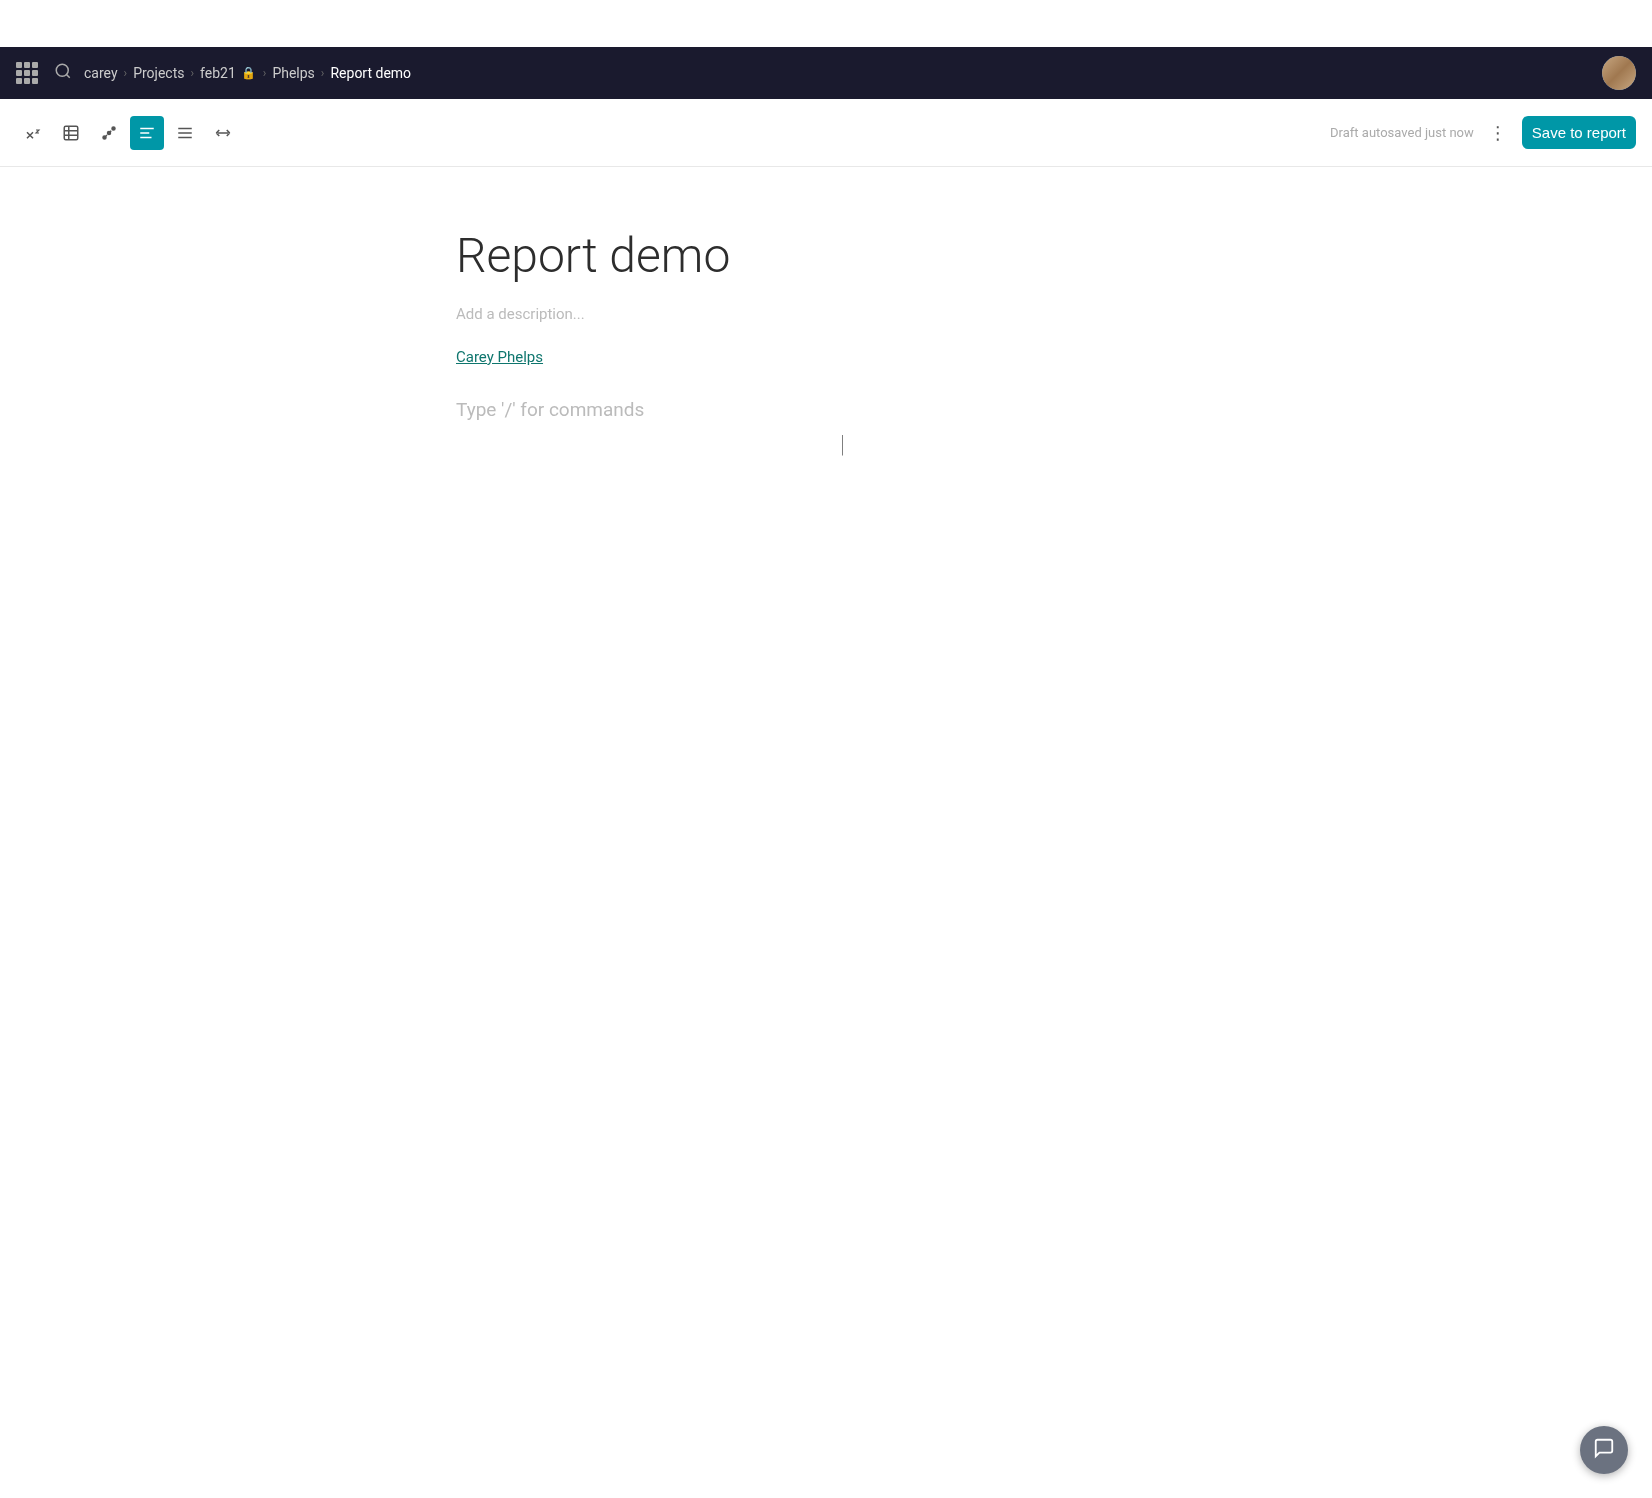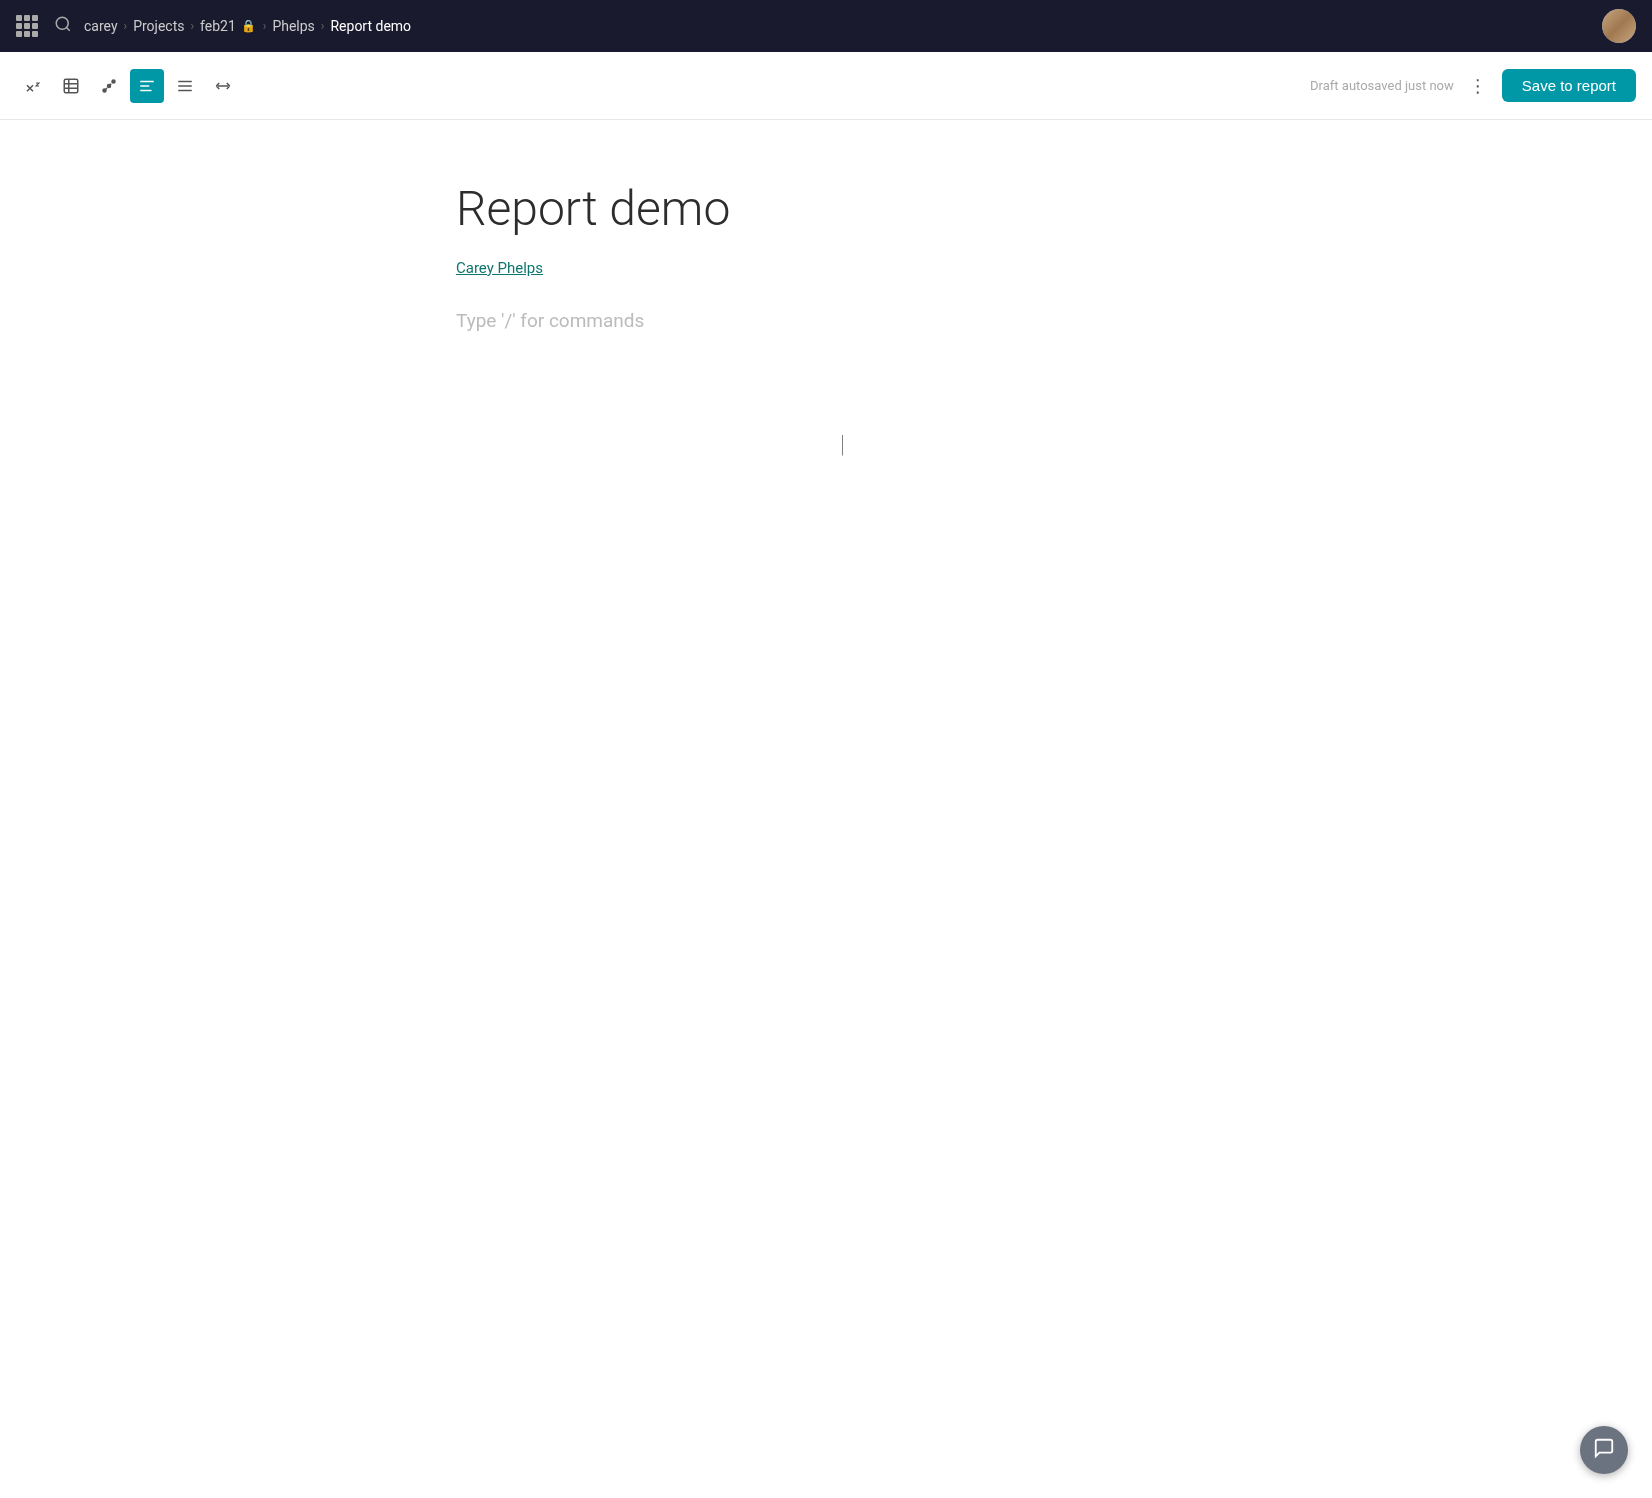"carey" .nav-bar { margin-top: none -> 47px }
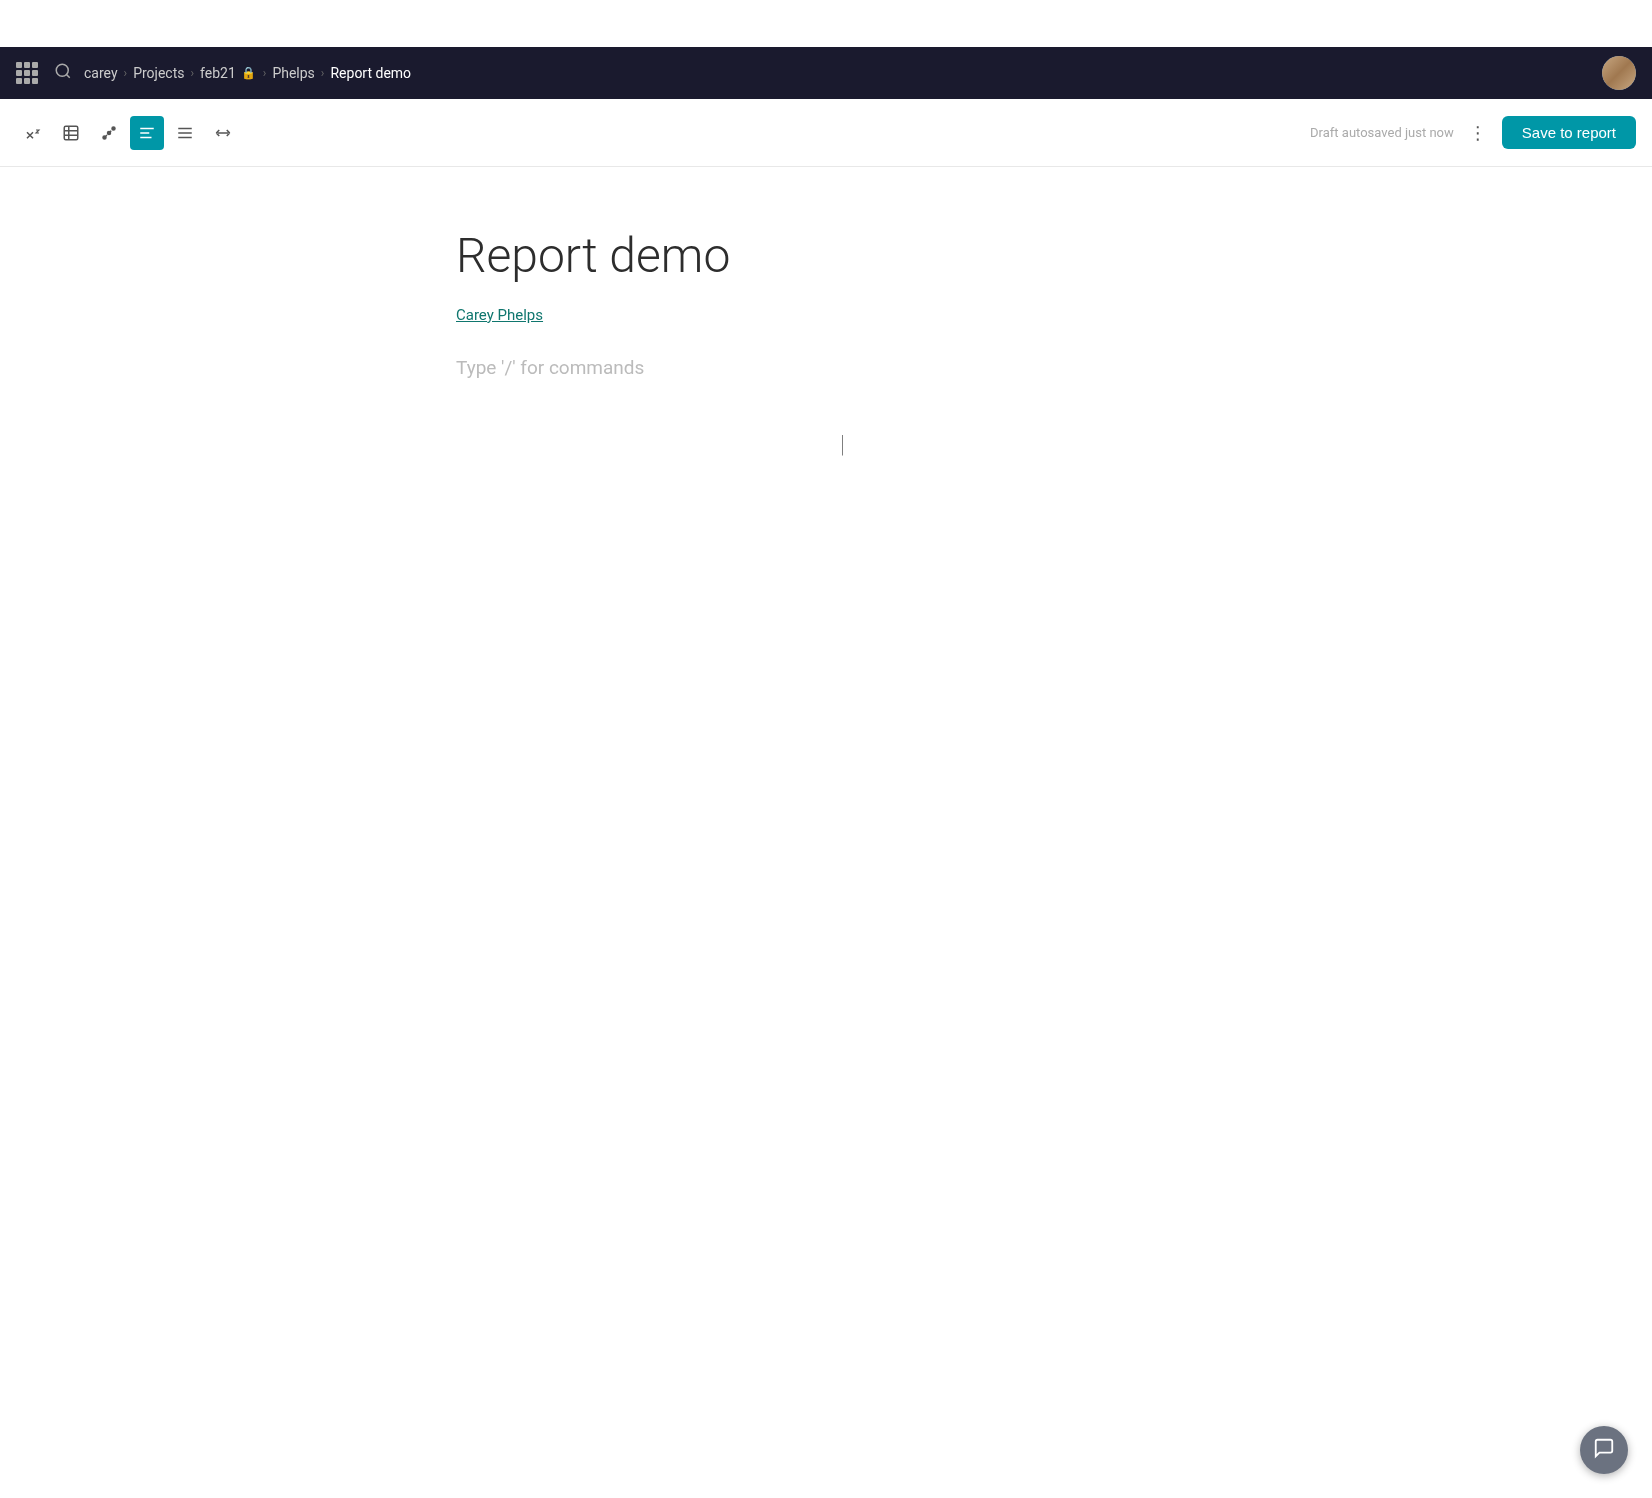"Save to report" .save-btn { padding: 8px 20px -> 8px 10px }
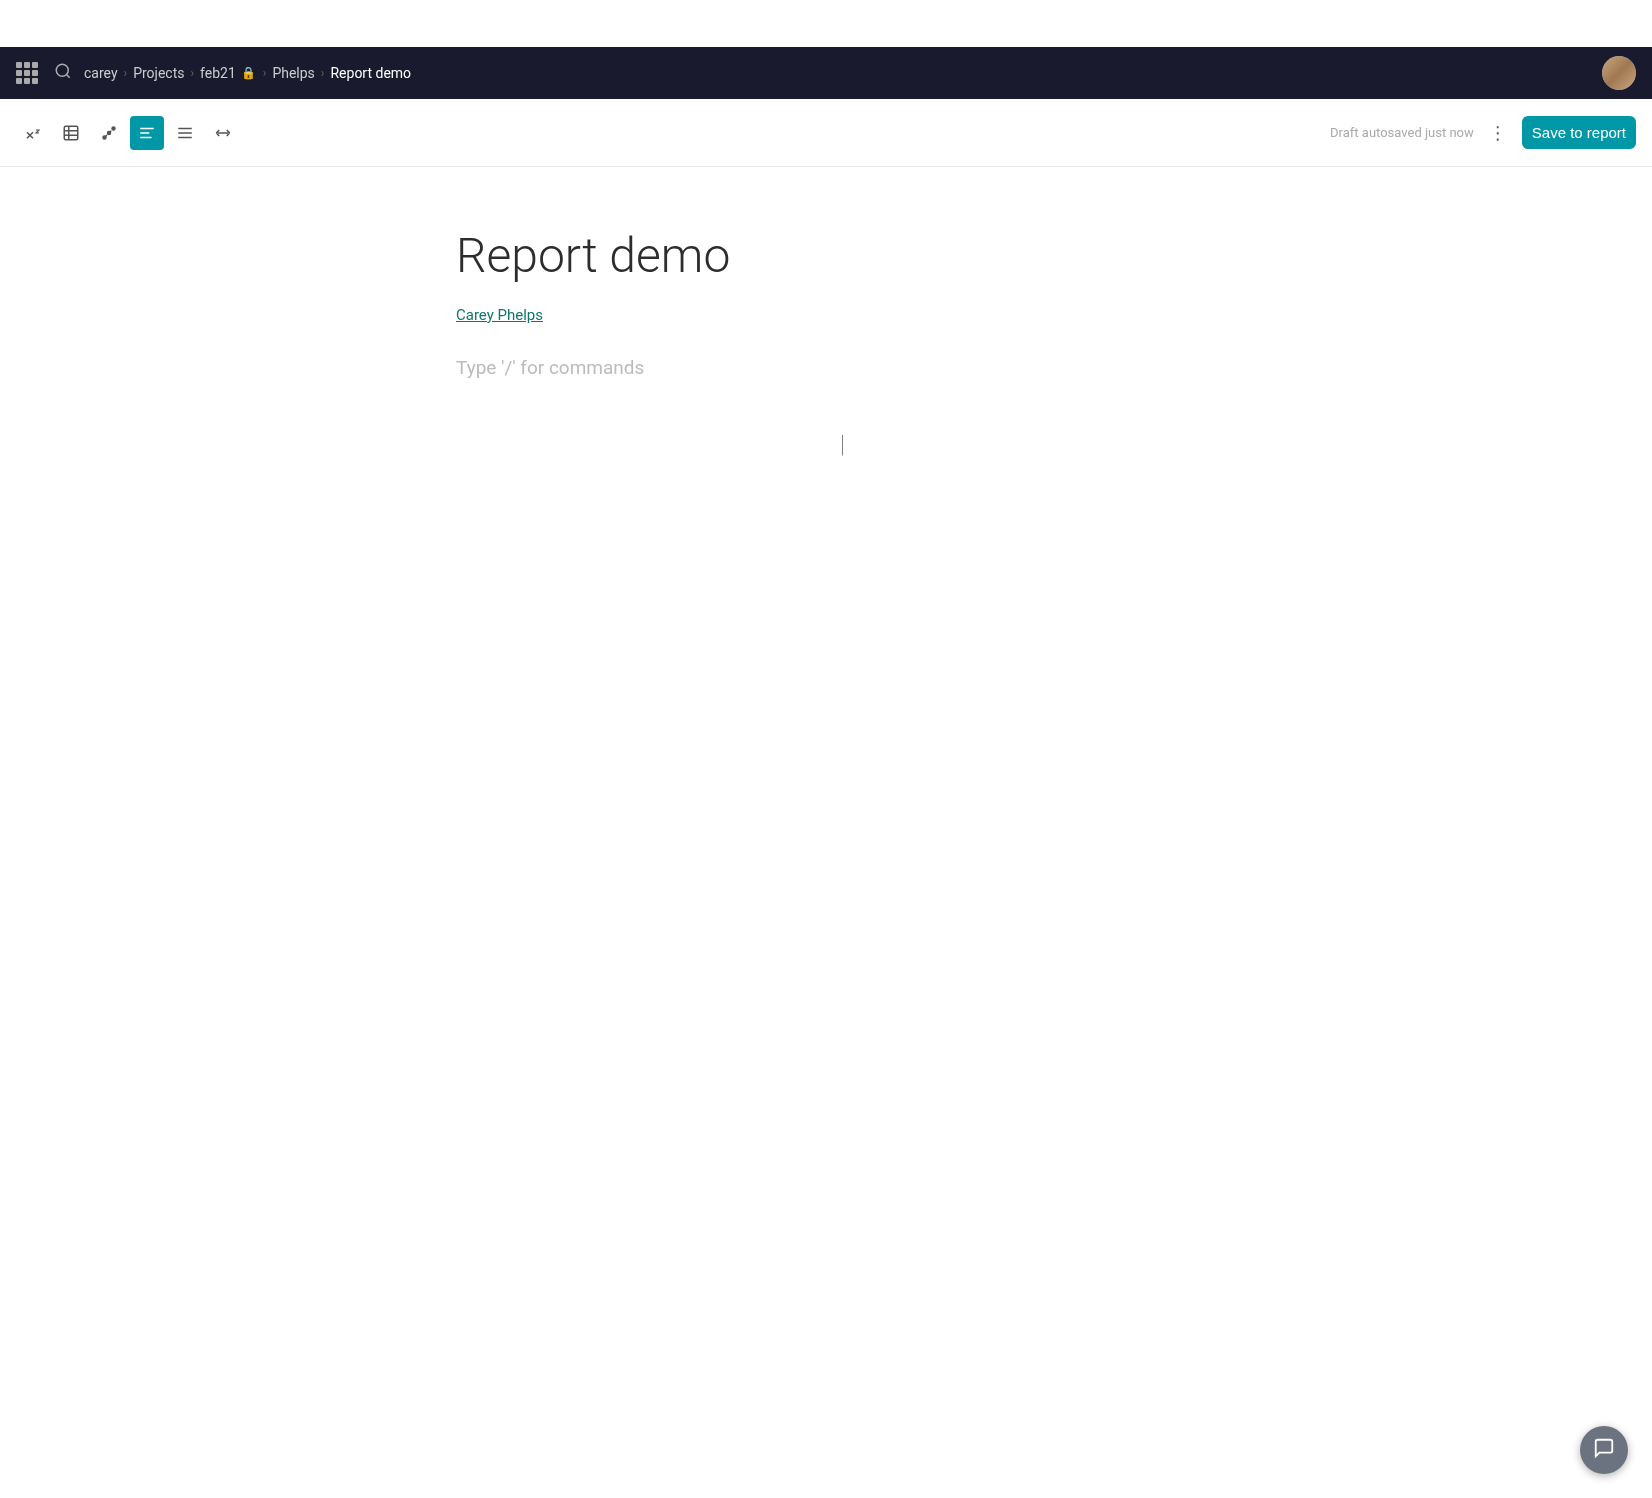"Add a description..." p.report-description { html: none -> <p>Add a description...</p> }
